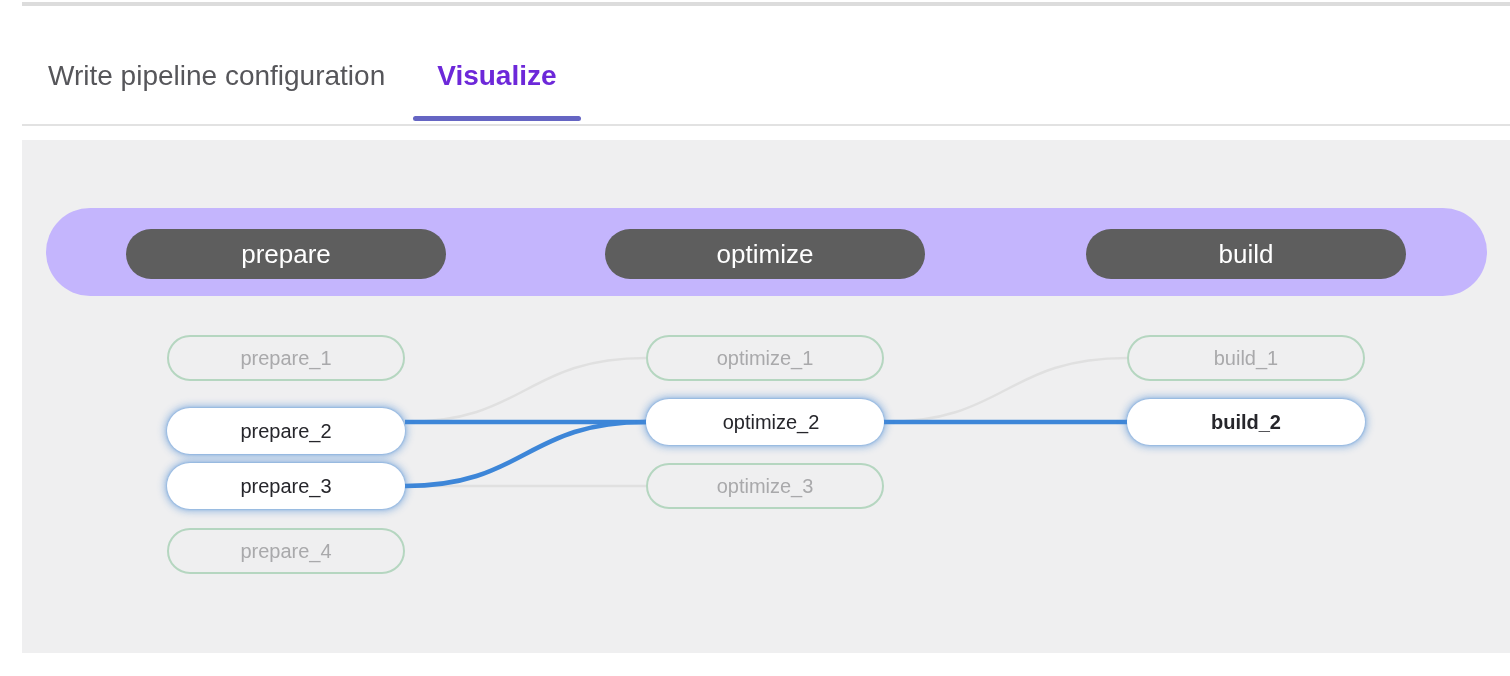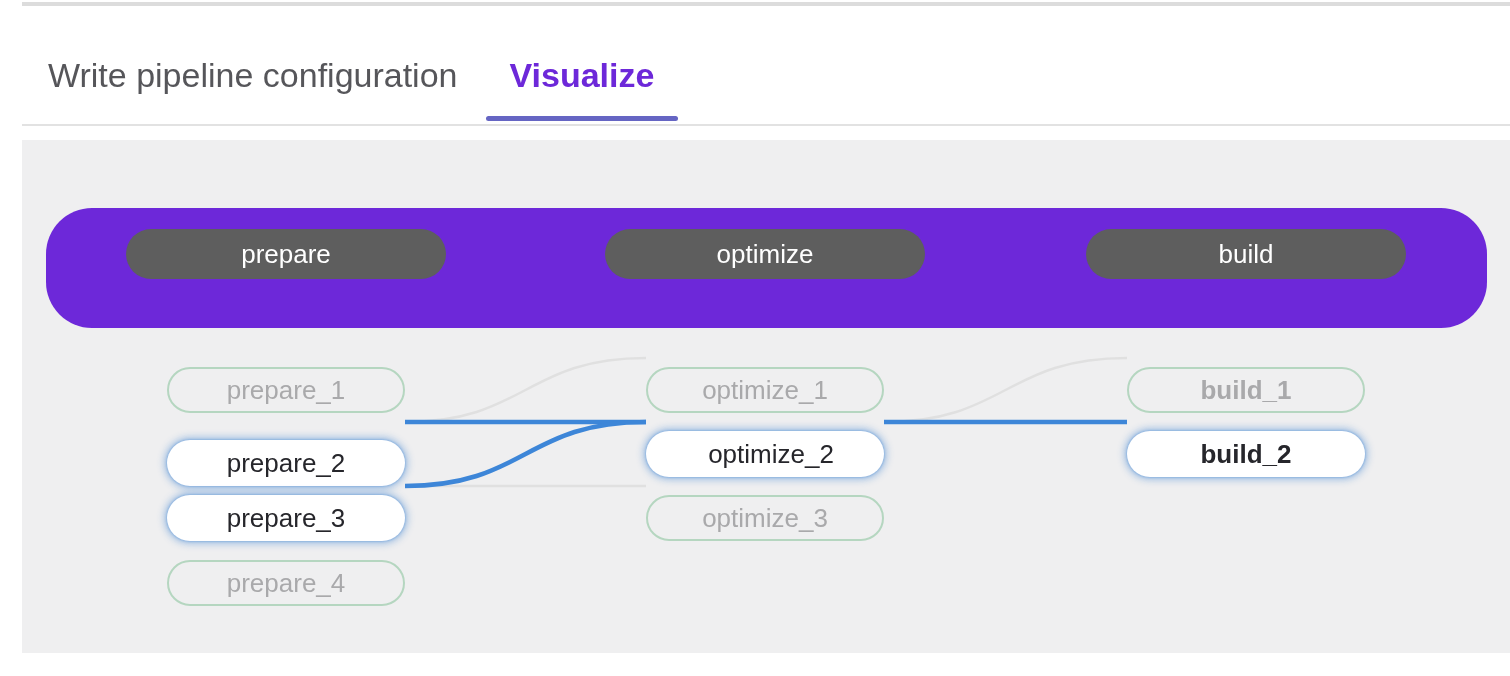"Write pipeline configuration" .tab { font-size: 34px -> 28px }
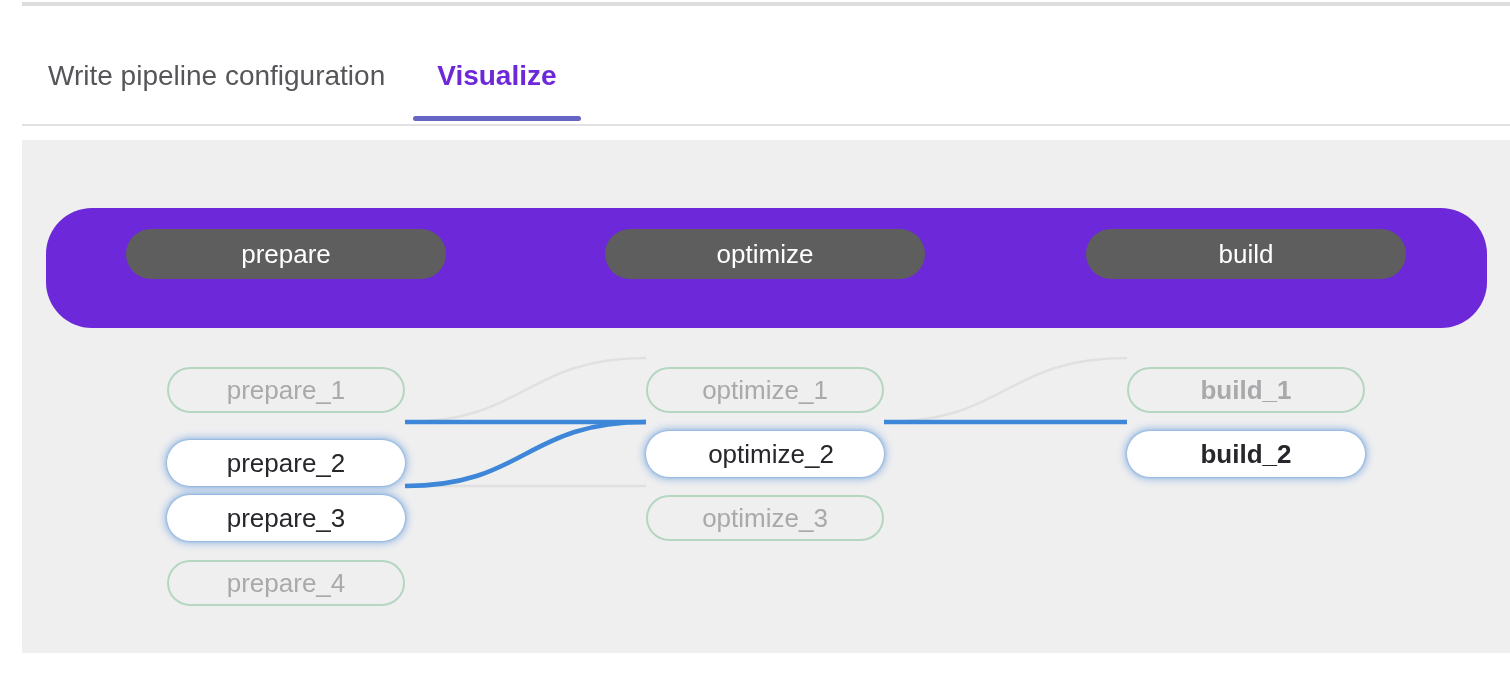"prepare" .stages-bar { background: #6d28d9 -> #c4b5fd; height: 120px -> 88px }
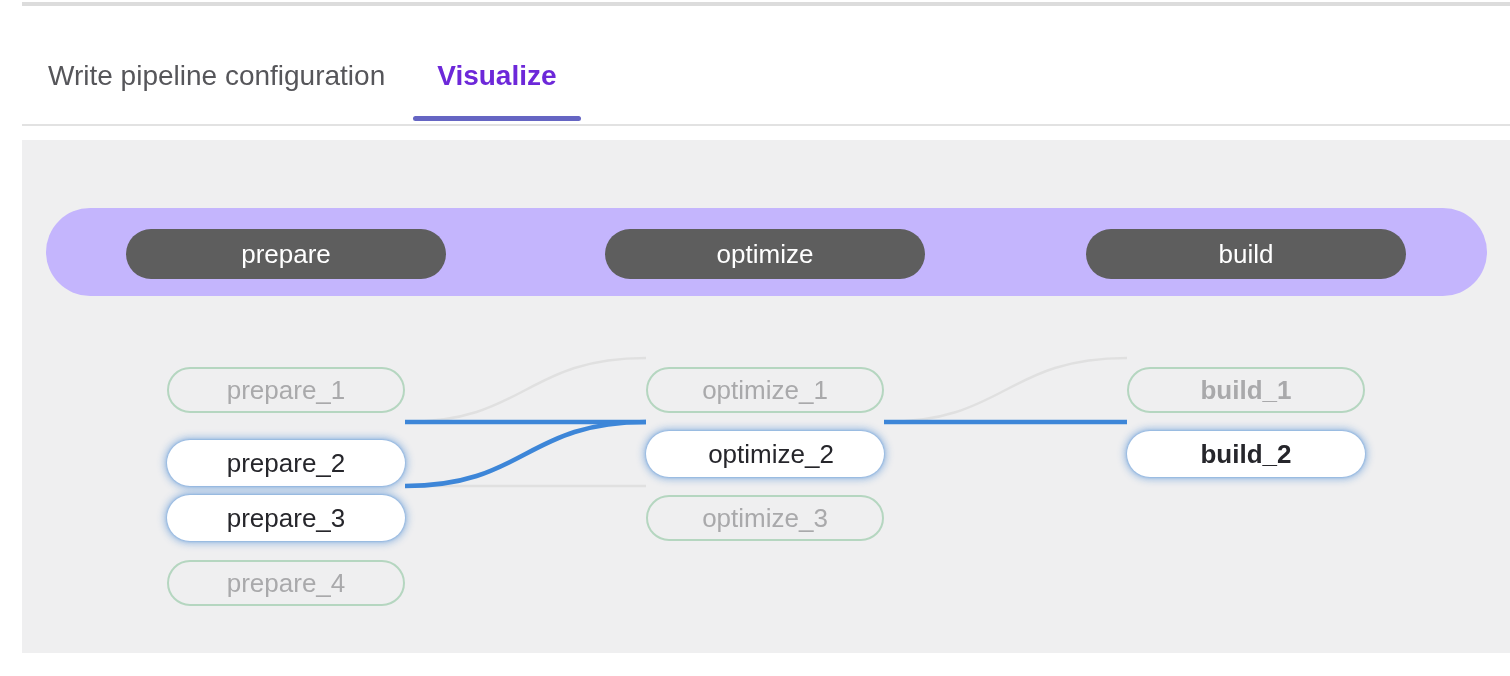"prepare_1" .job { font-size: 26px -> 20px; margin-top: 32px -> none }
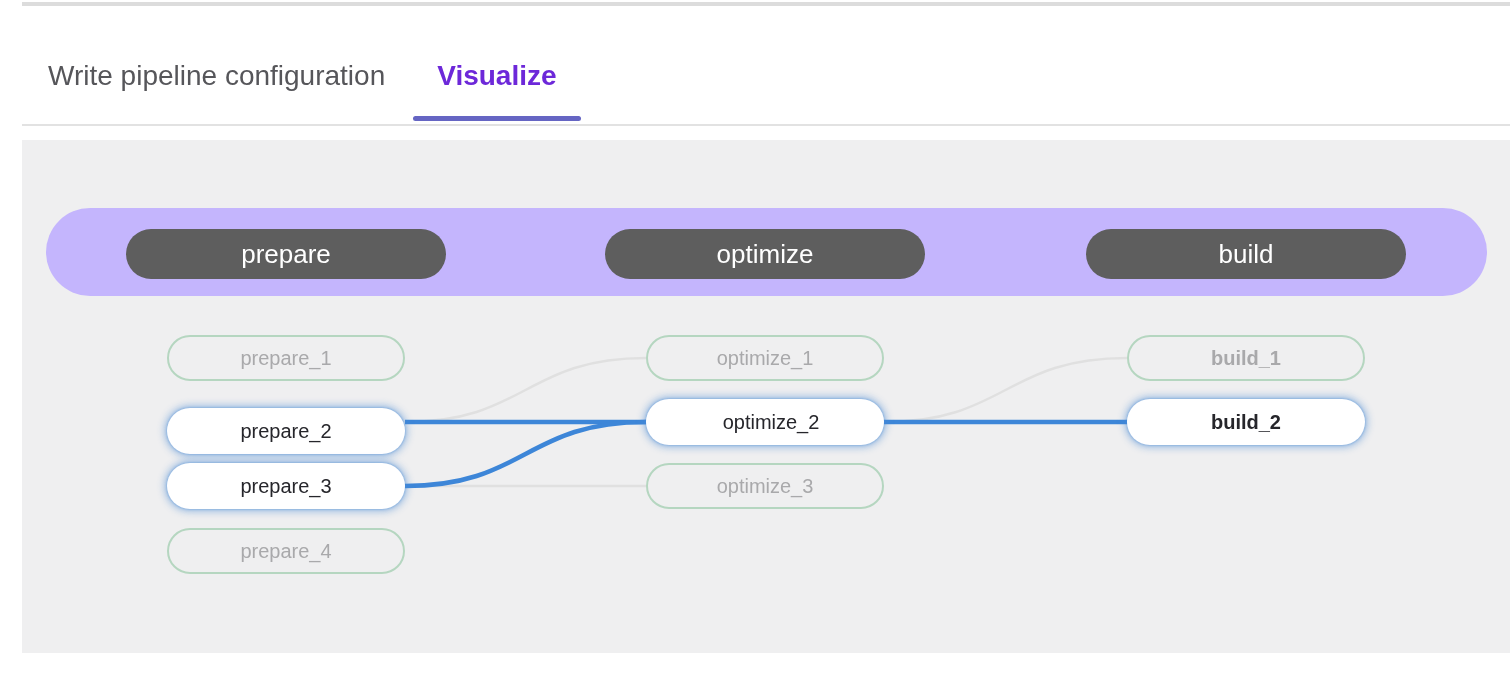"build_1" div.job { font-weight: bold -> none }
